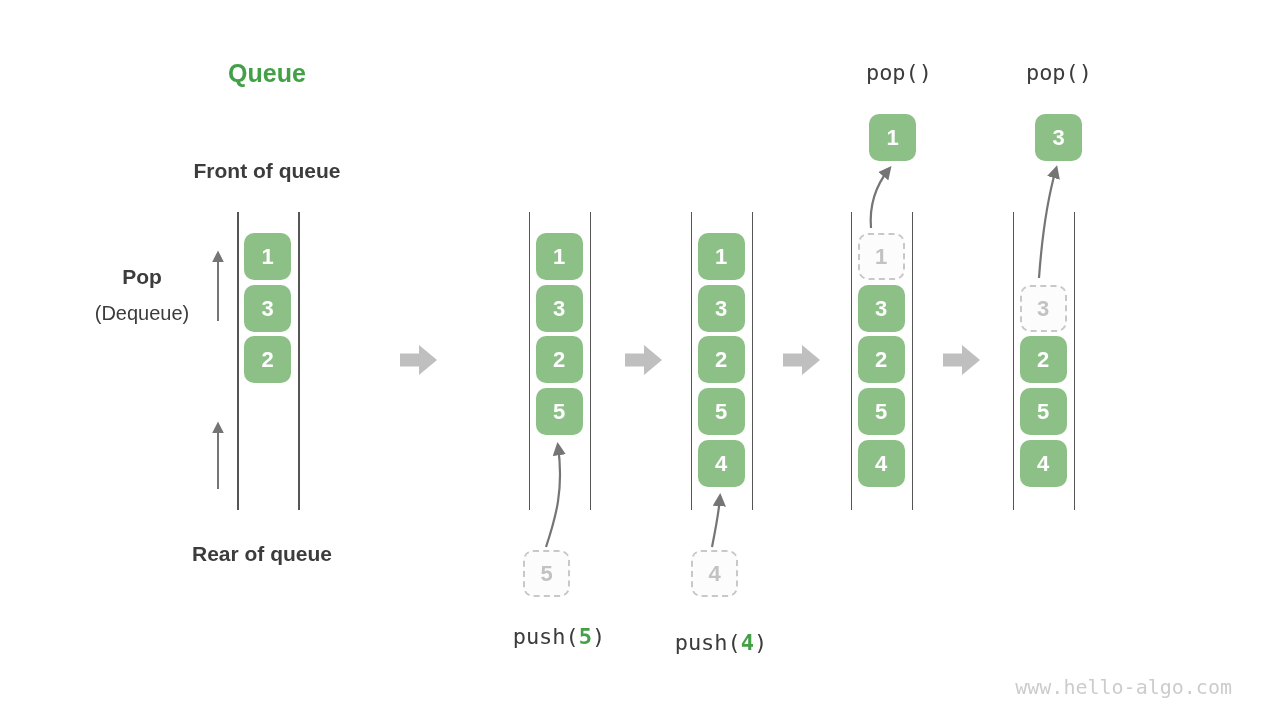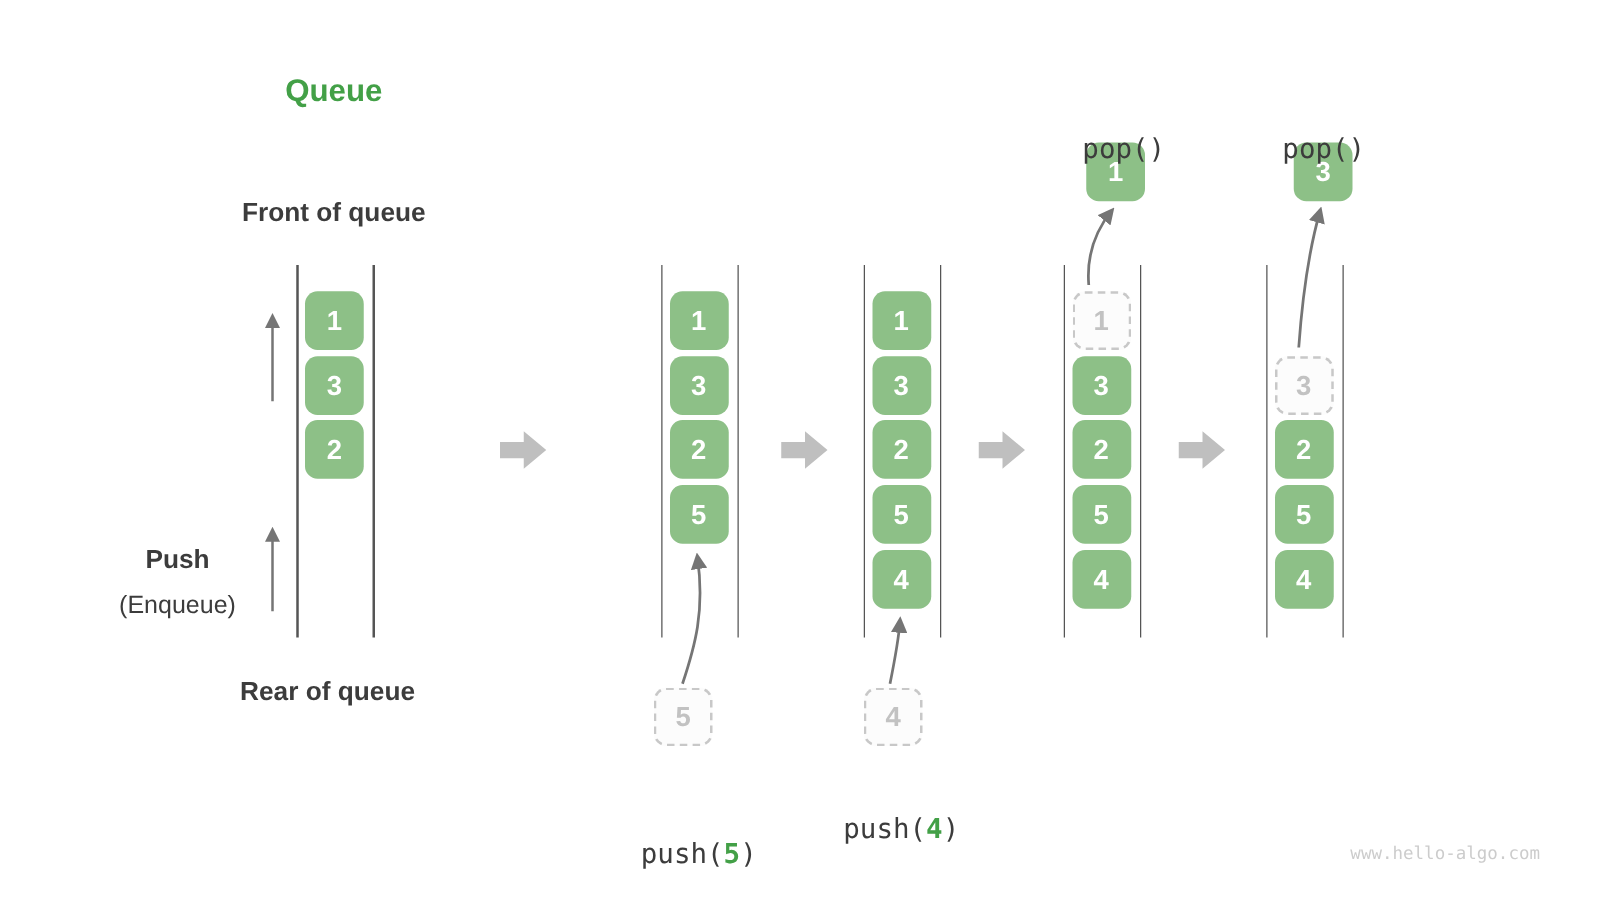"pop()" .code { margin-top: 47px -> none }
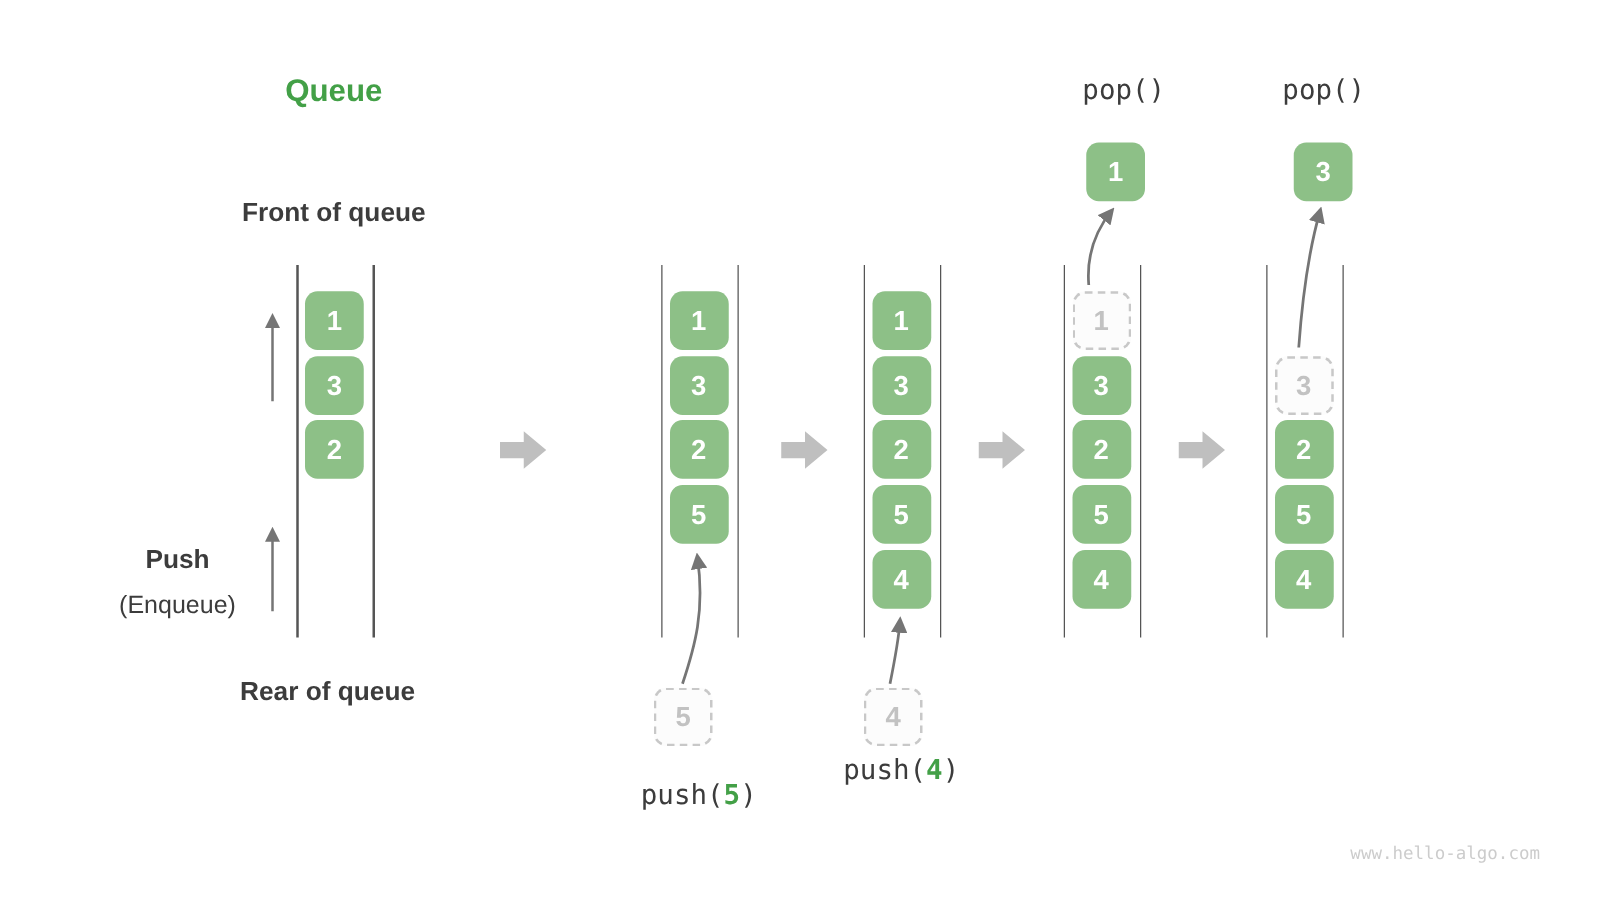"Pop" div.abs { html: none -> <div> <span>Pop</span> <span>(Dequeue)</span> </div> }
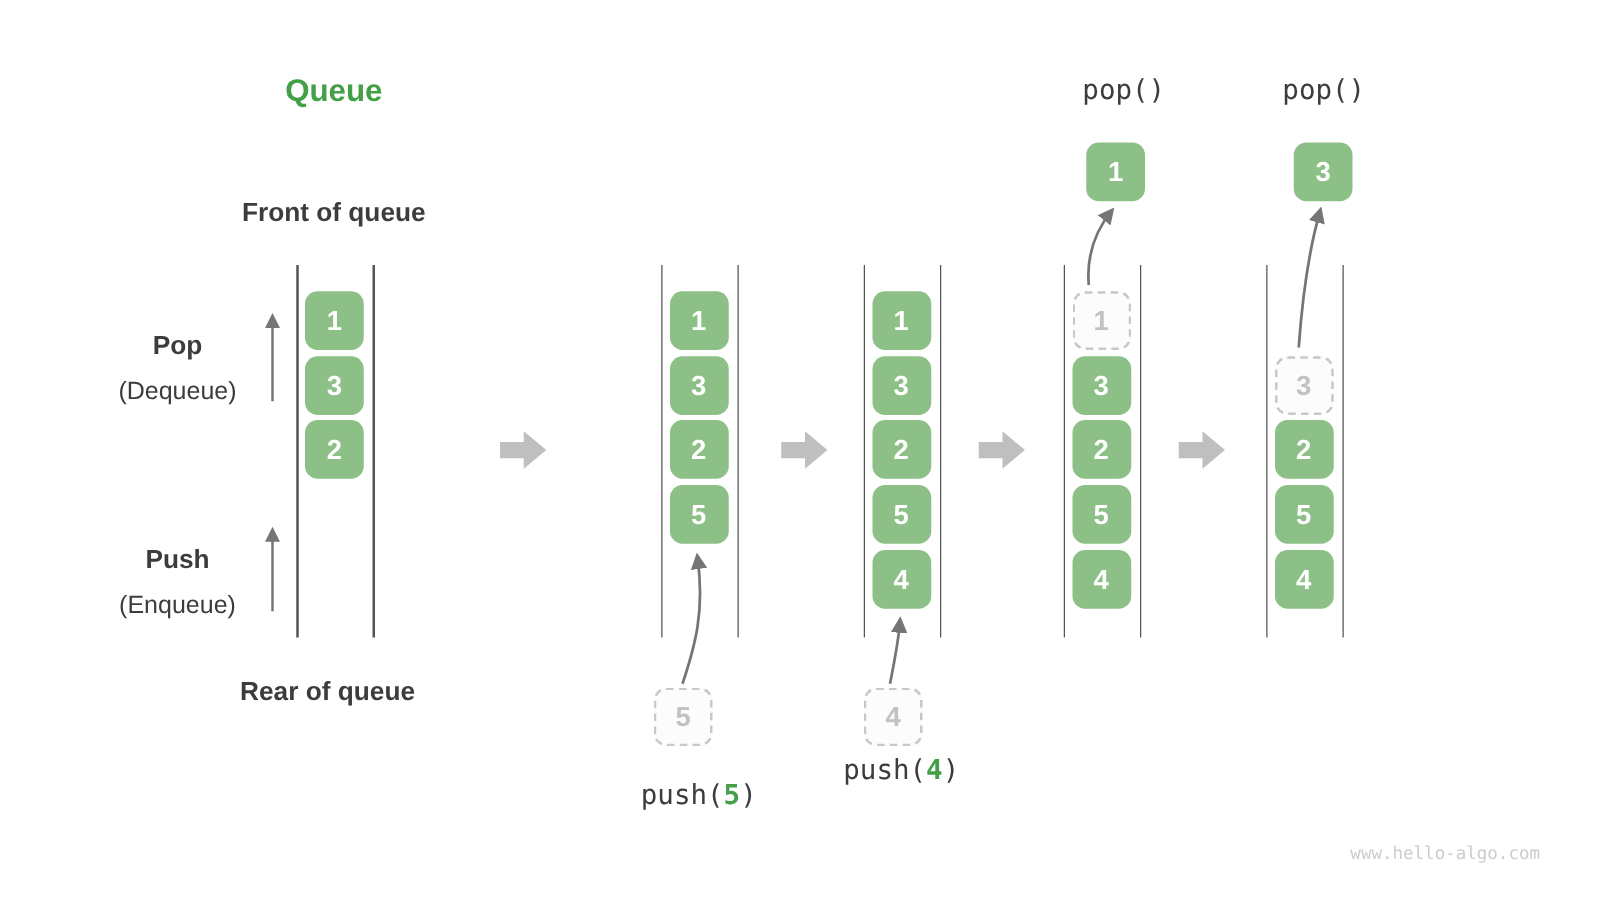"Push" div.abs { html: <div> <span>Push</span> <span>(Enqueue)</span> </div> -> none }
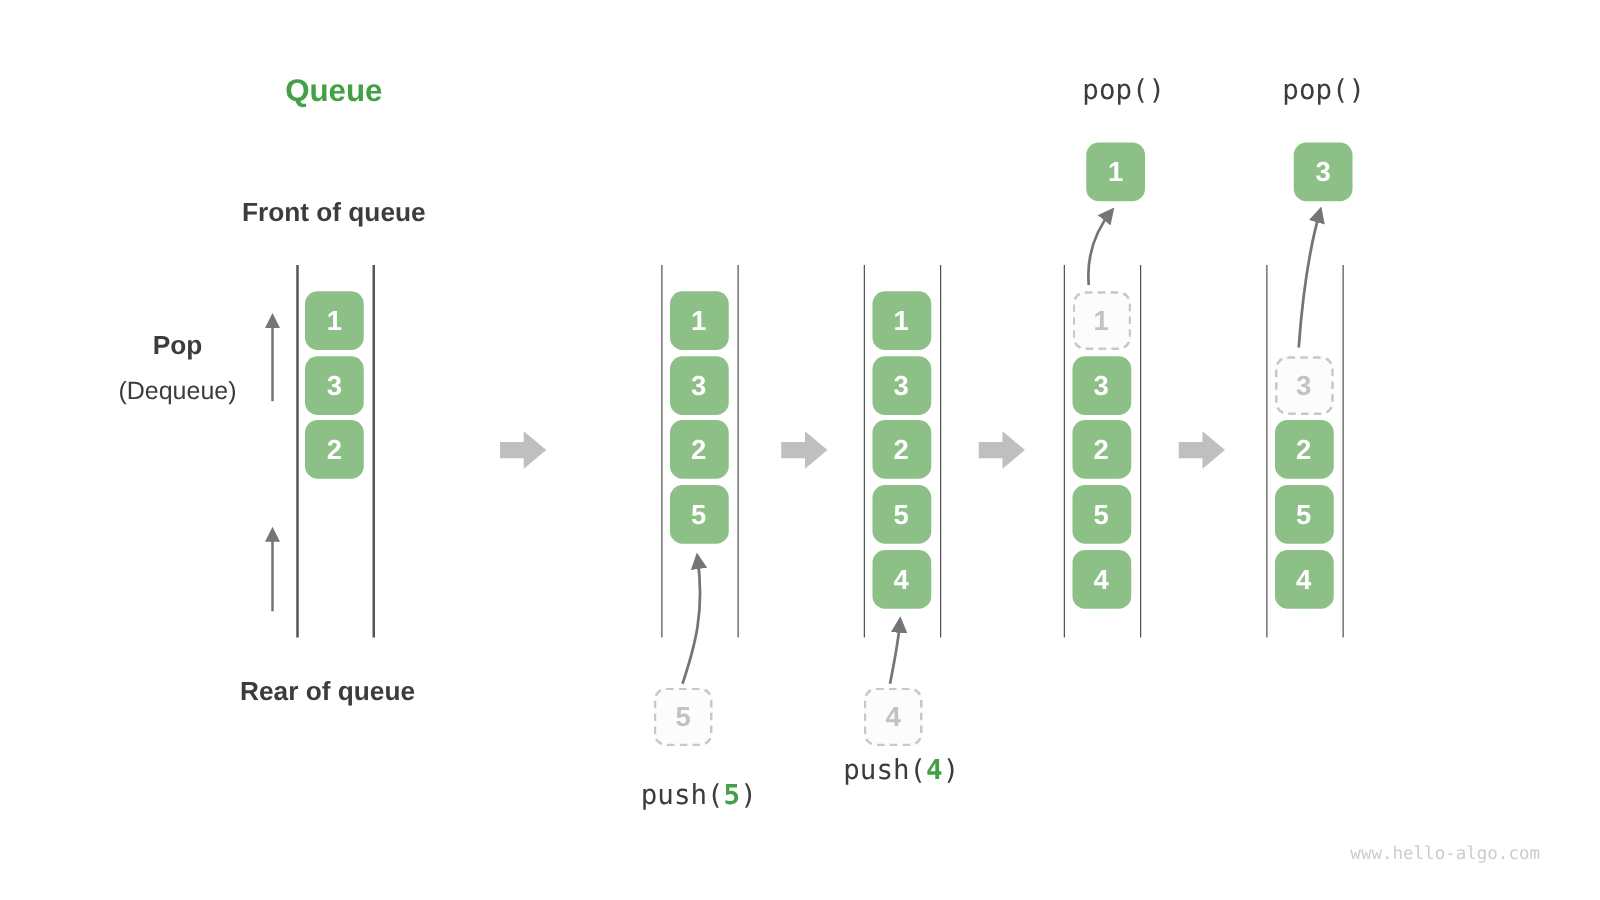"push(4)" div.abs { top: 604px -> 630px }
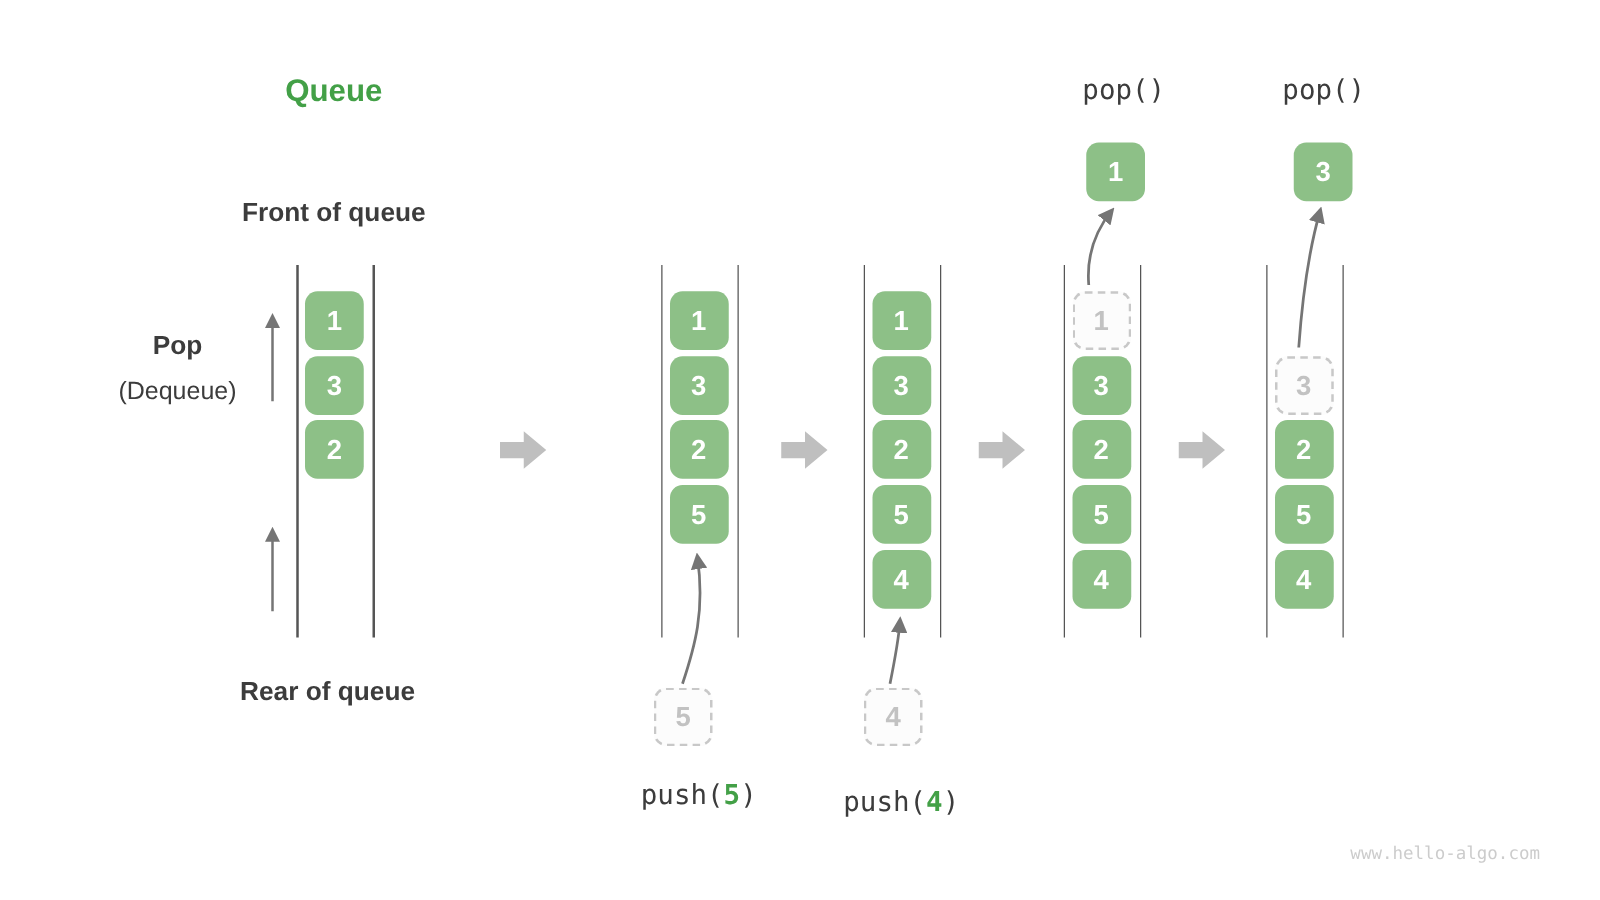"www.hello-algo.com" .watermark { font-size: 14px -> 20px }
